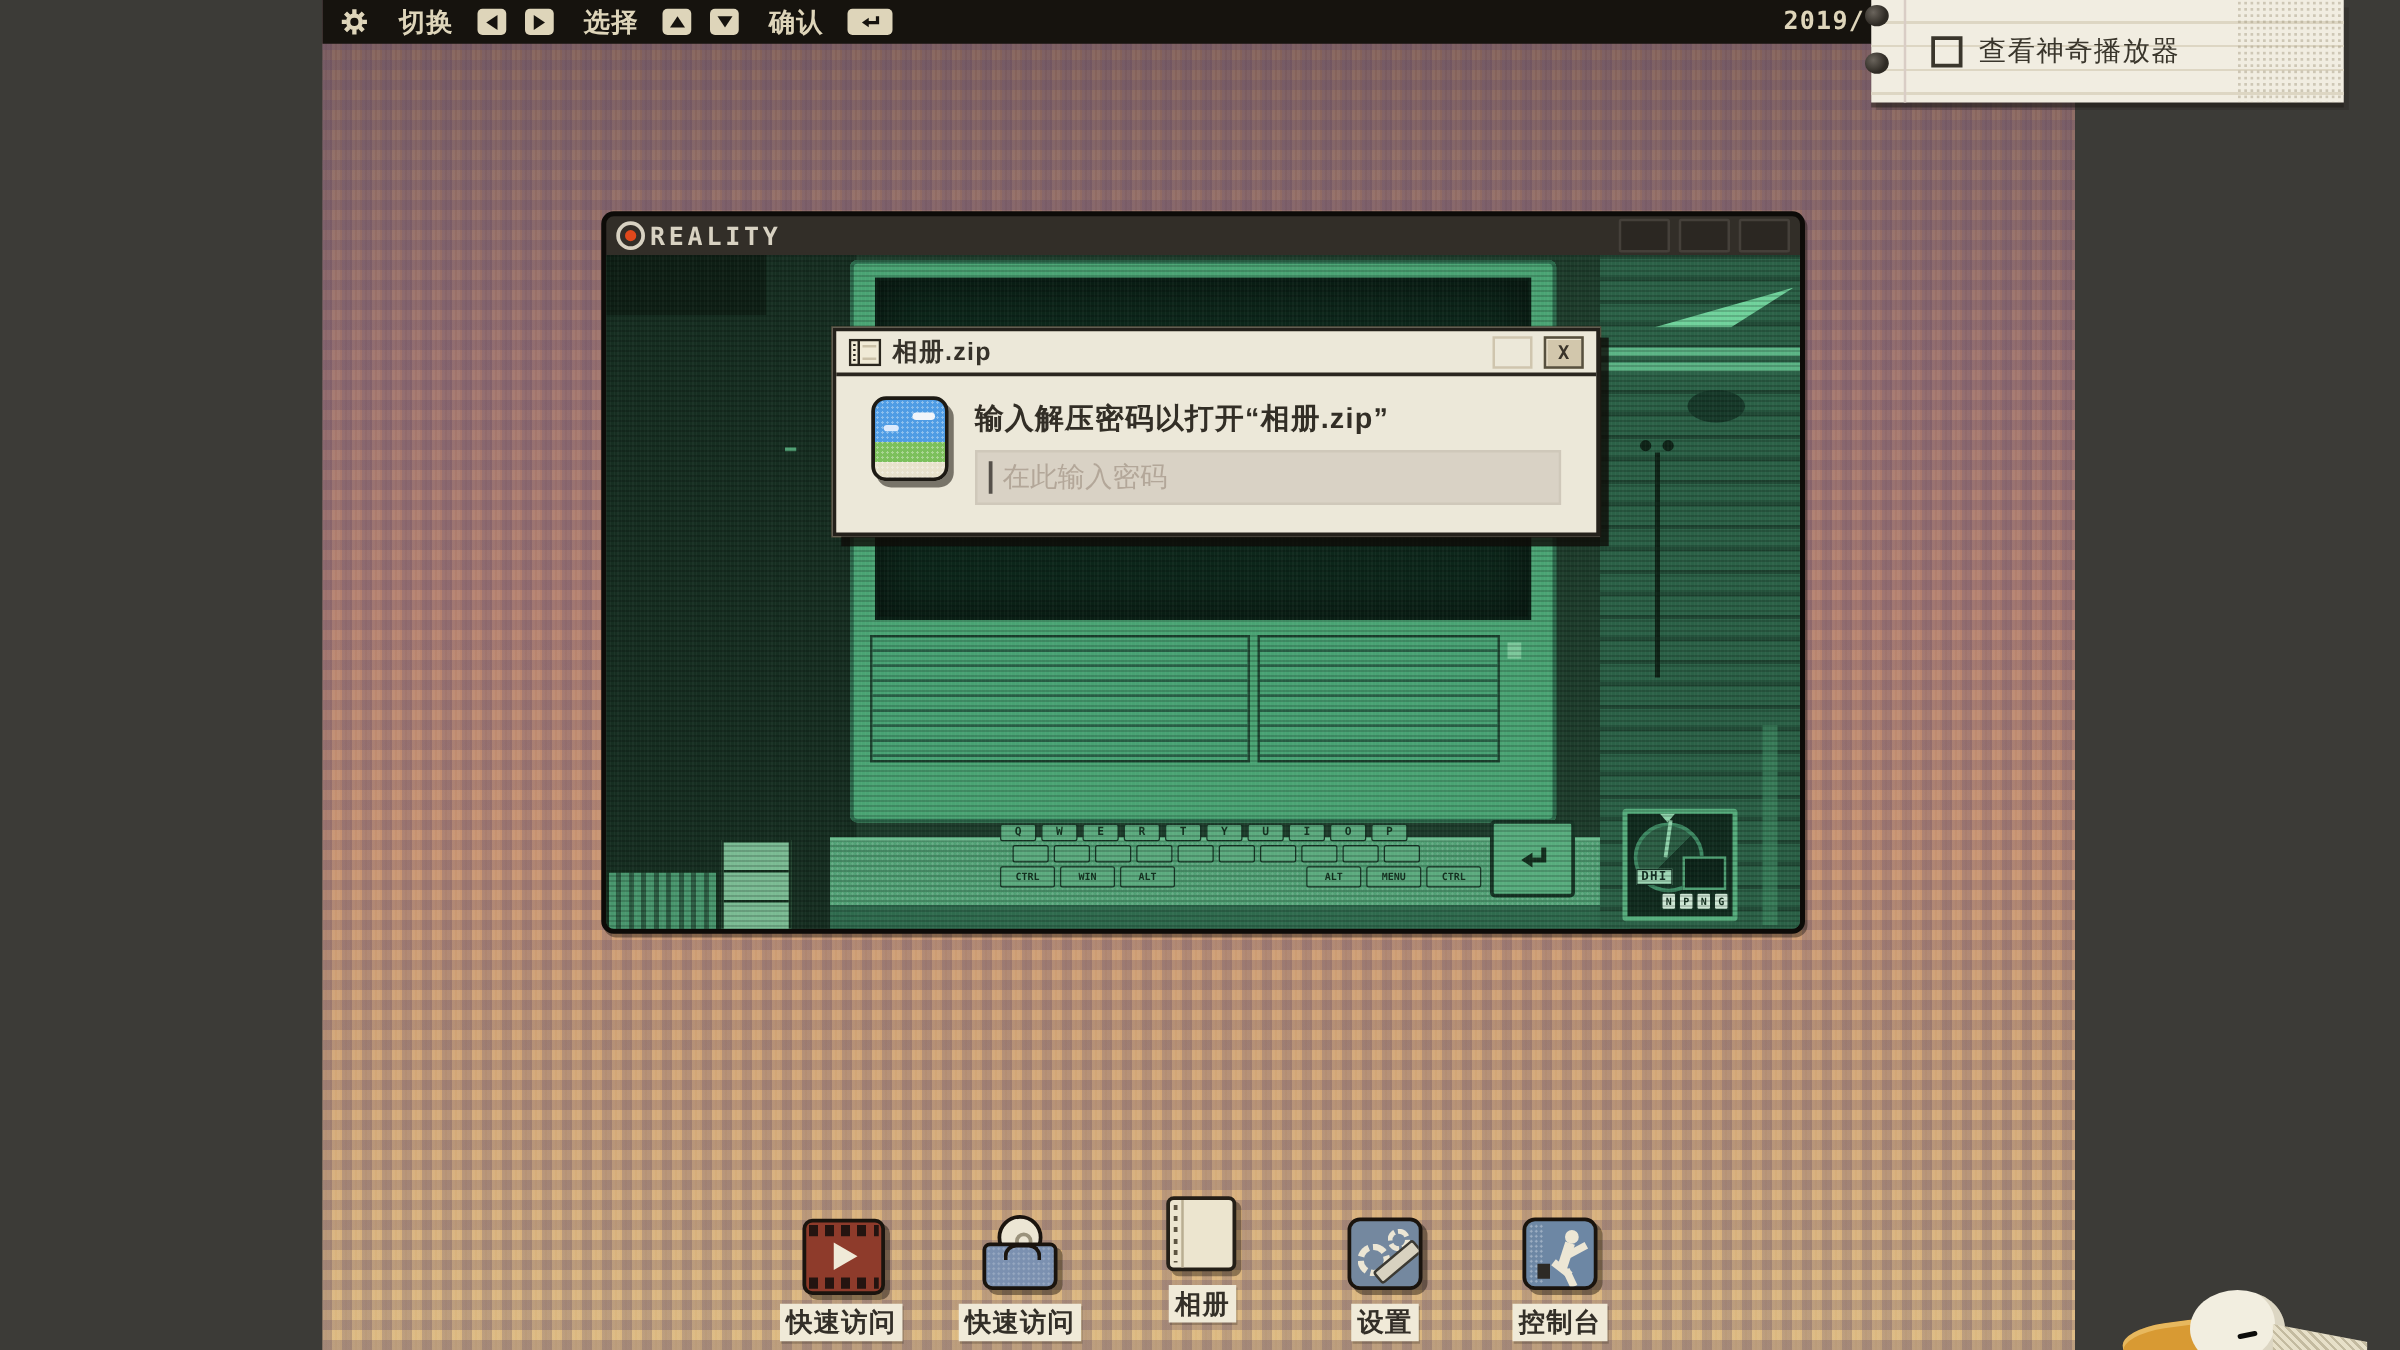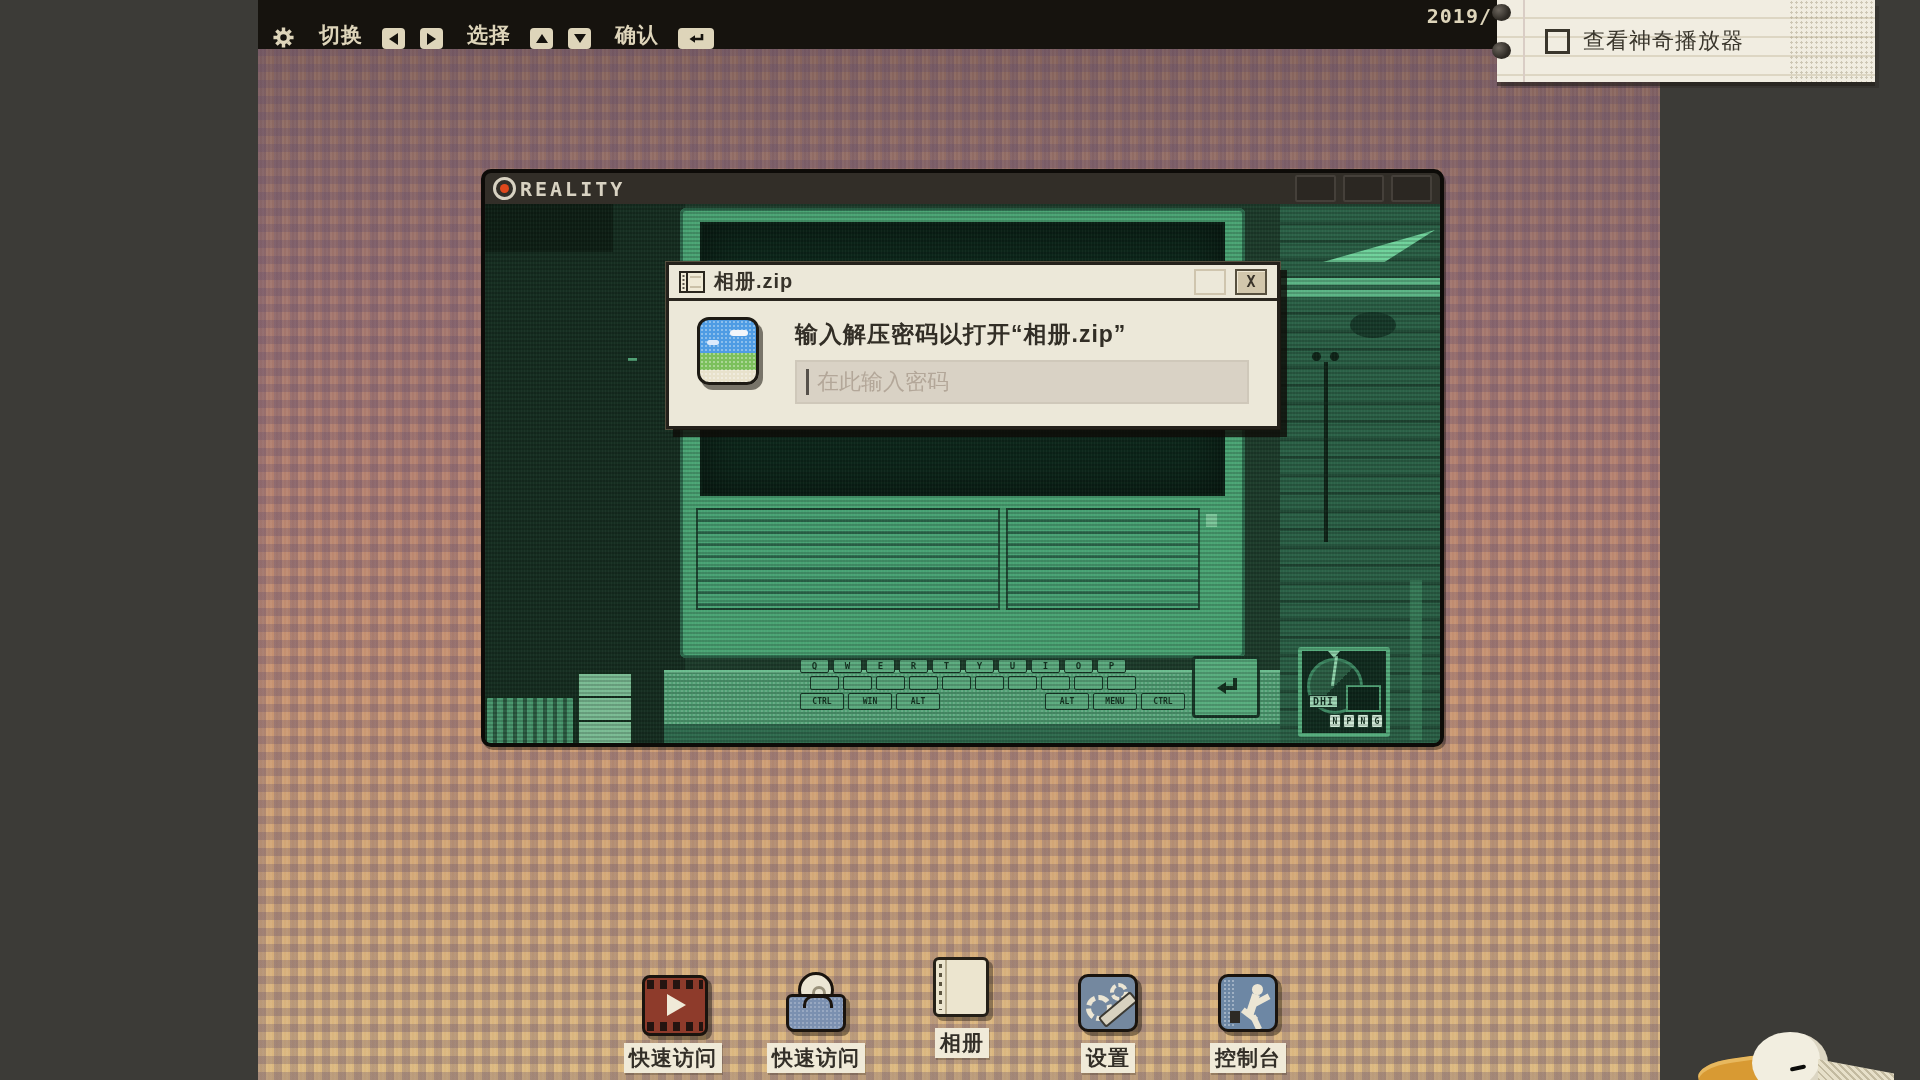"切换" .top-bar { align-items: flex-end -> center; height: 49px -> 35px }
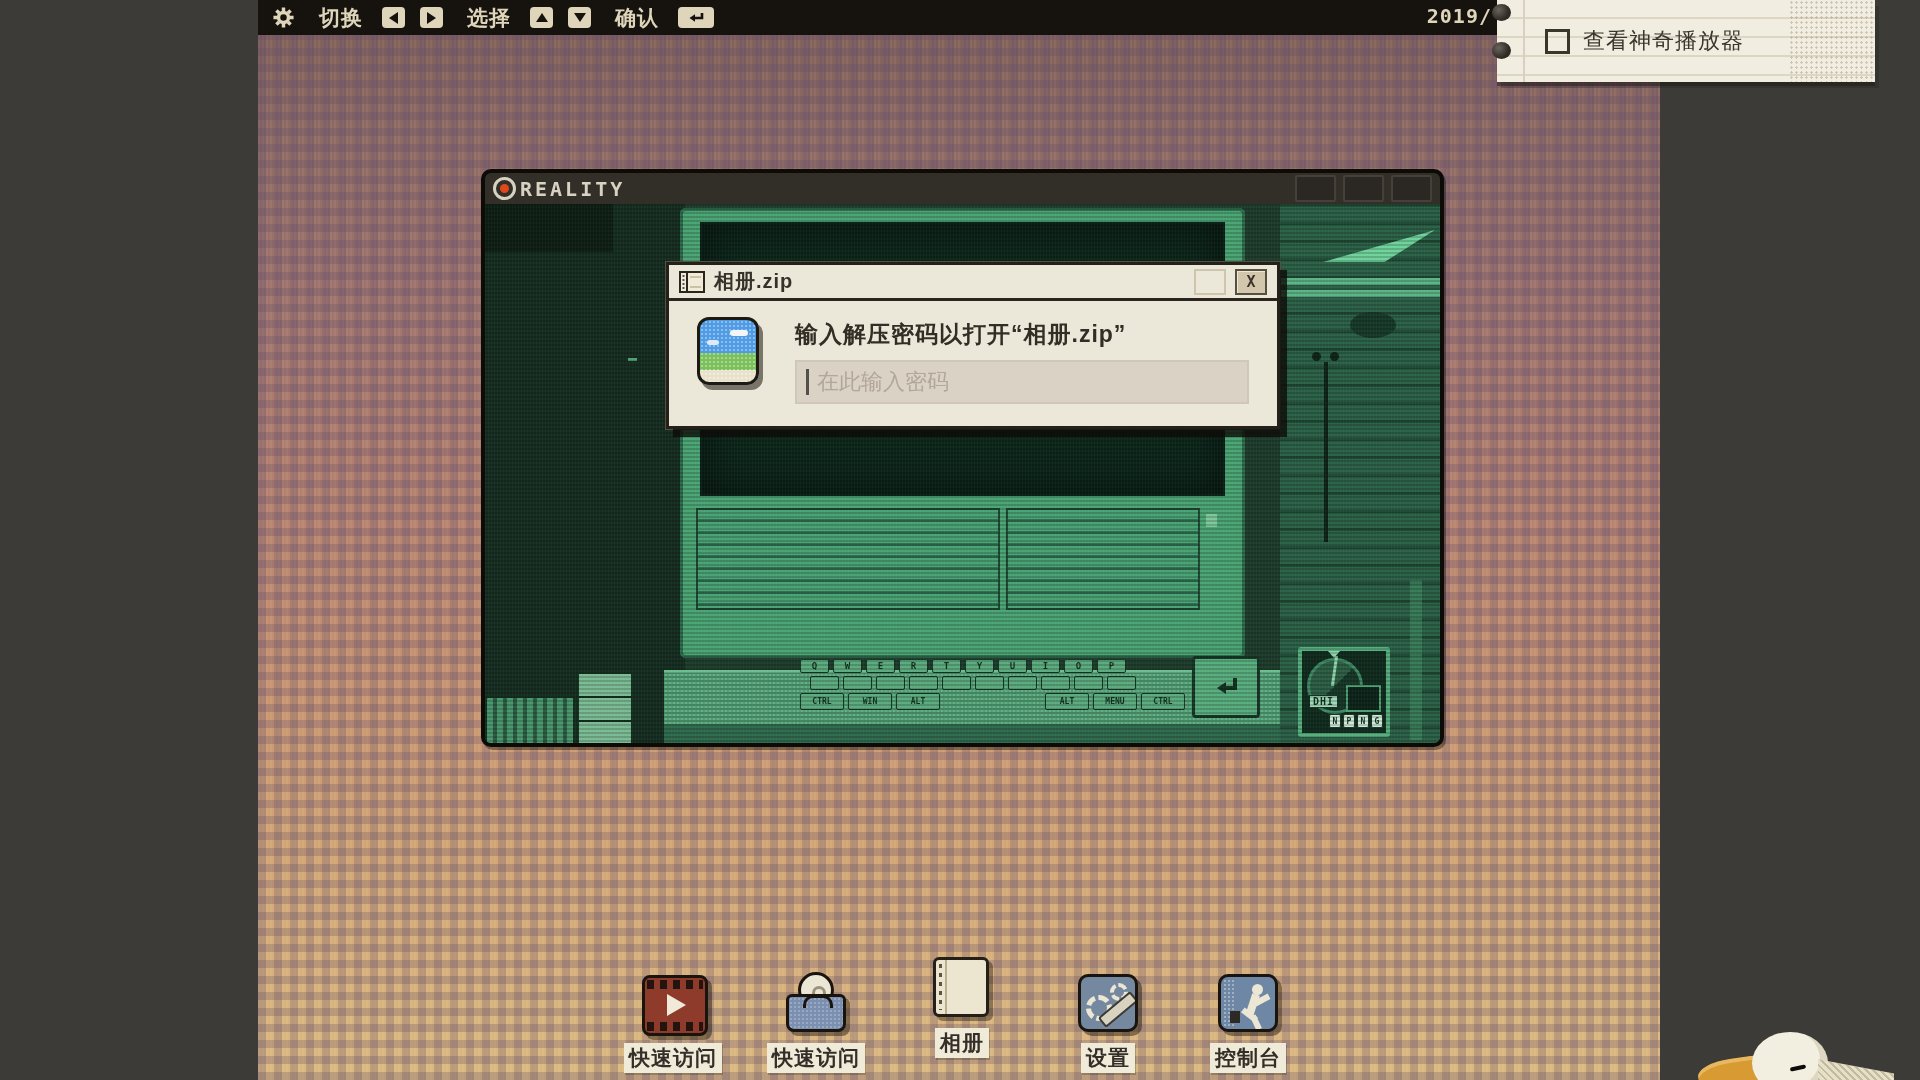"输入解压密码以打开“相册.zip”" .dialog-body { gap: 36px -> 21px }
